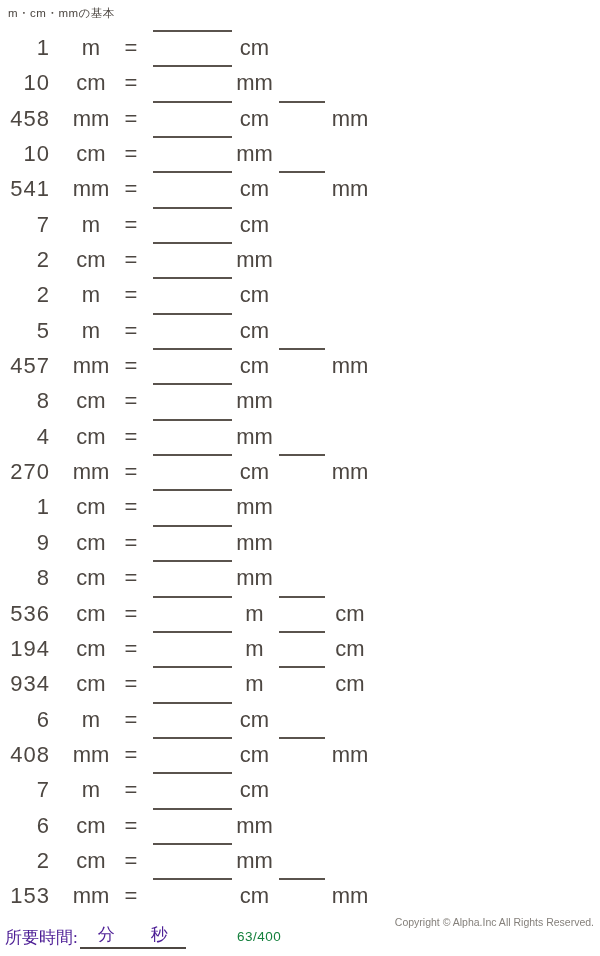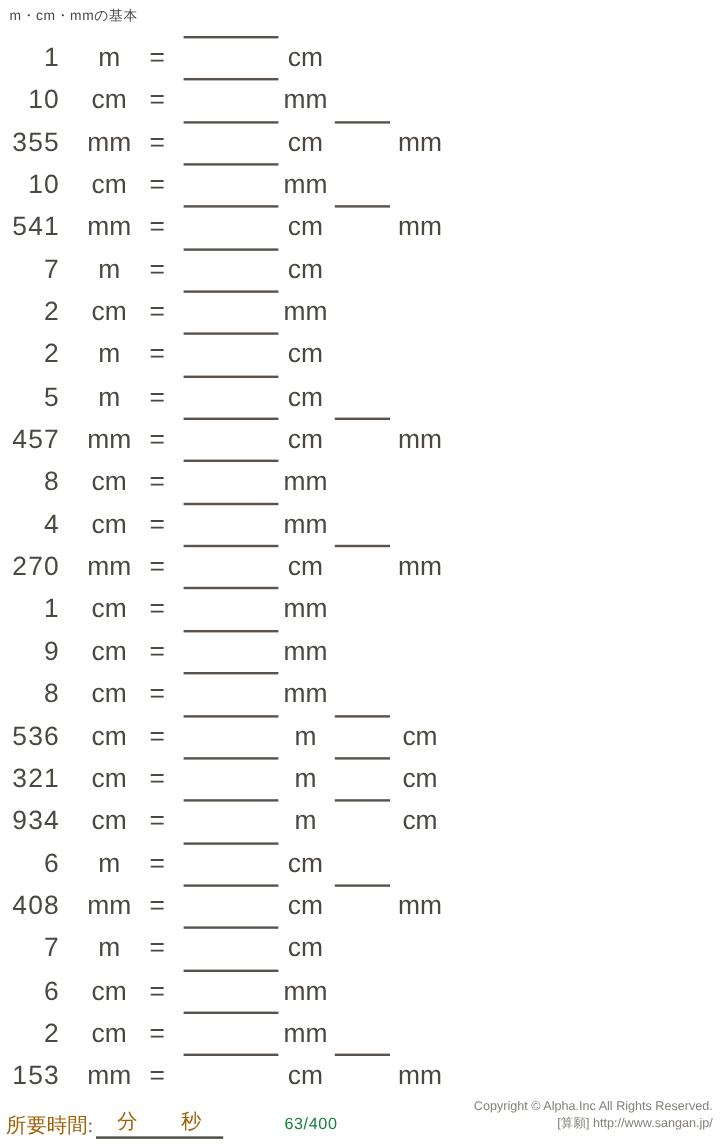"355" span.num { text: 355 -> 458 }
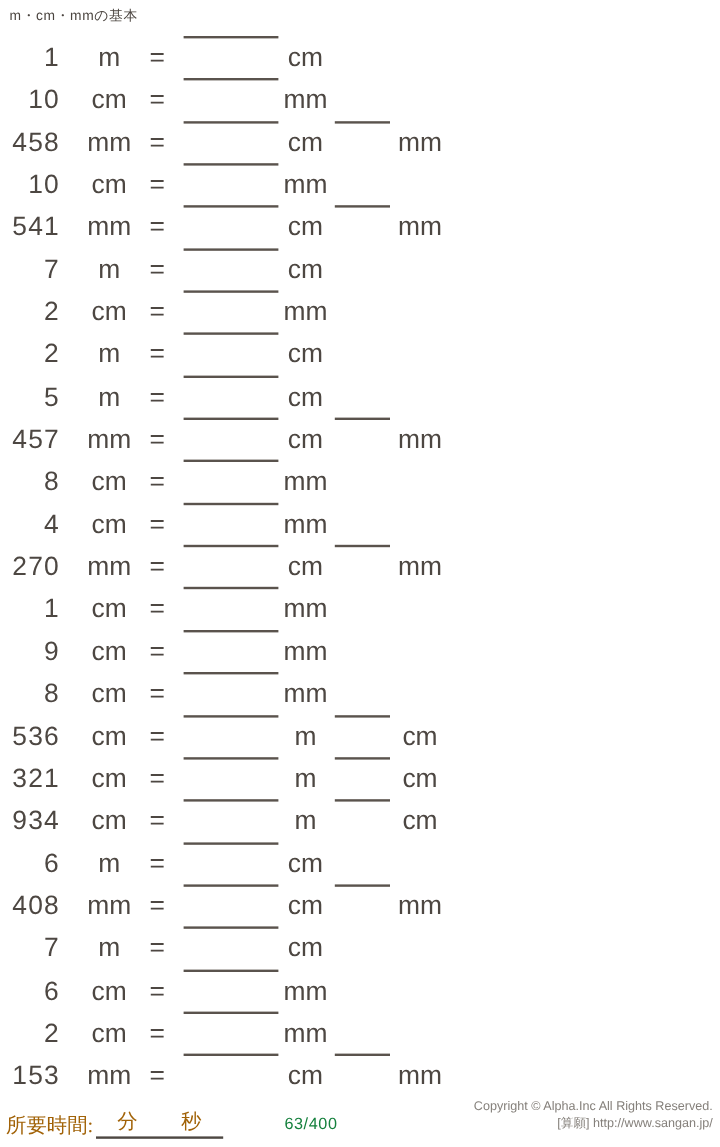"321" span.num { text: 321 -> 194 }
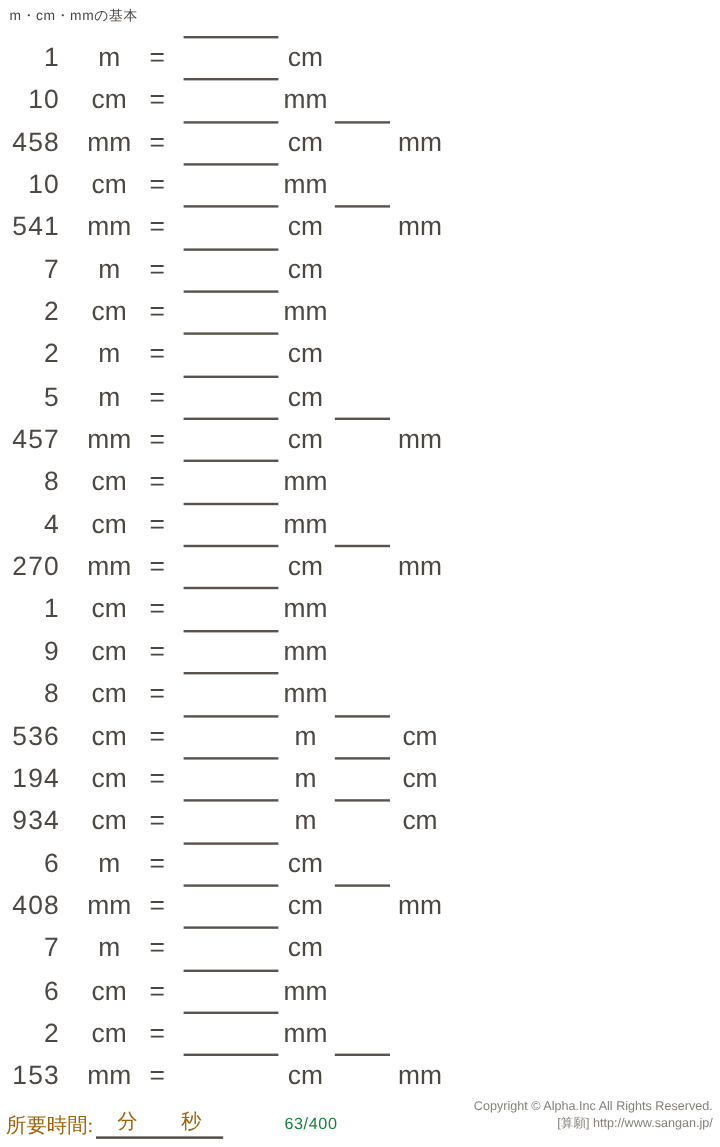"所要時間:" .footer-time { color: #a16207 -> #4c1d95 }
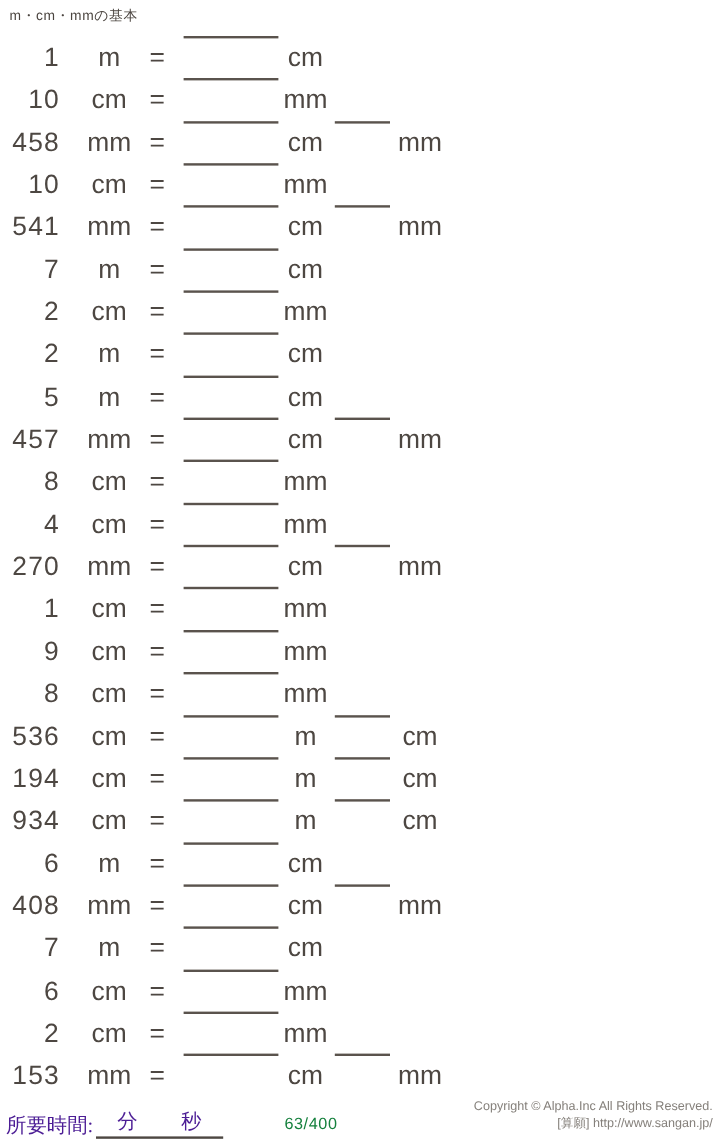"[算願] http://www.sangan.jp/" div { html: <div>[算願] http://www.sangan.jp/</div> -> none }
